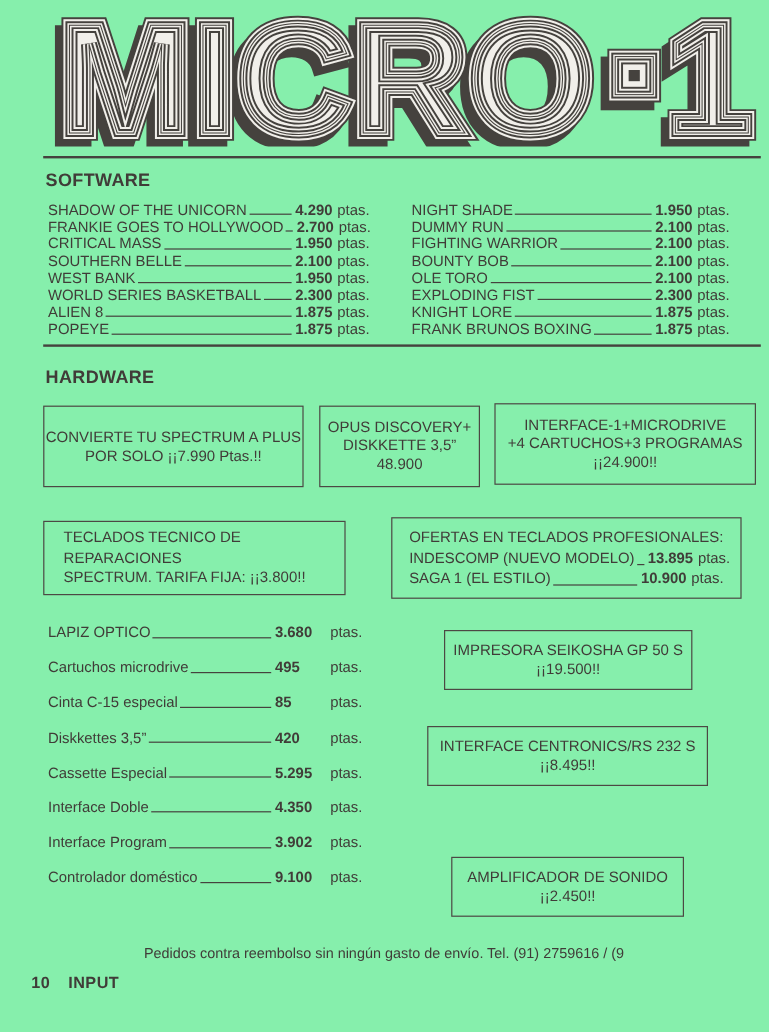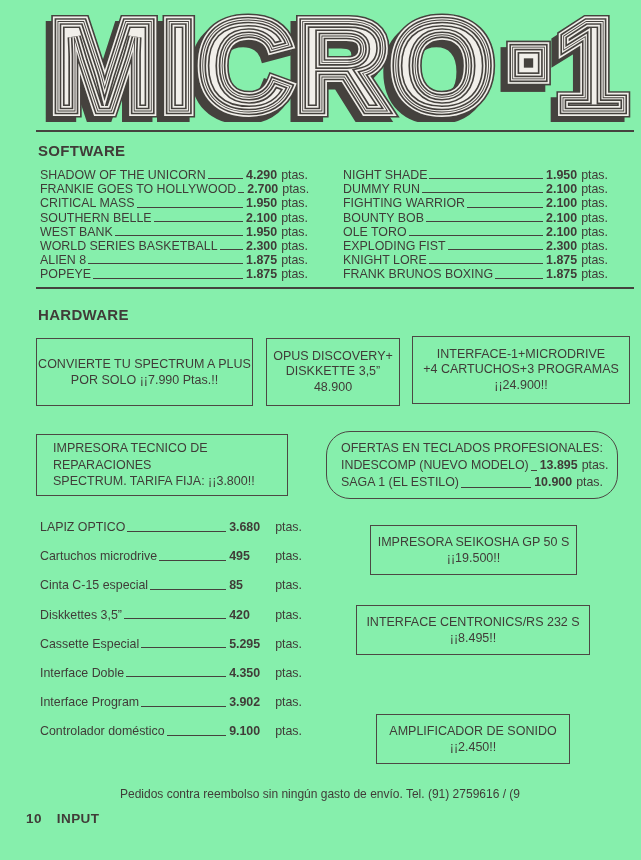"IMPRESORA TECNICO DE REPARACIONES" div { text: IMPRESORA -> TECLADOS }
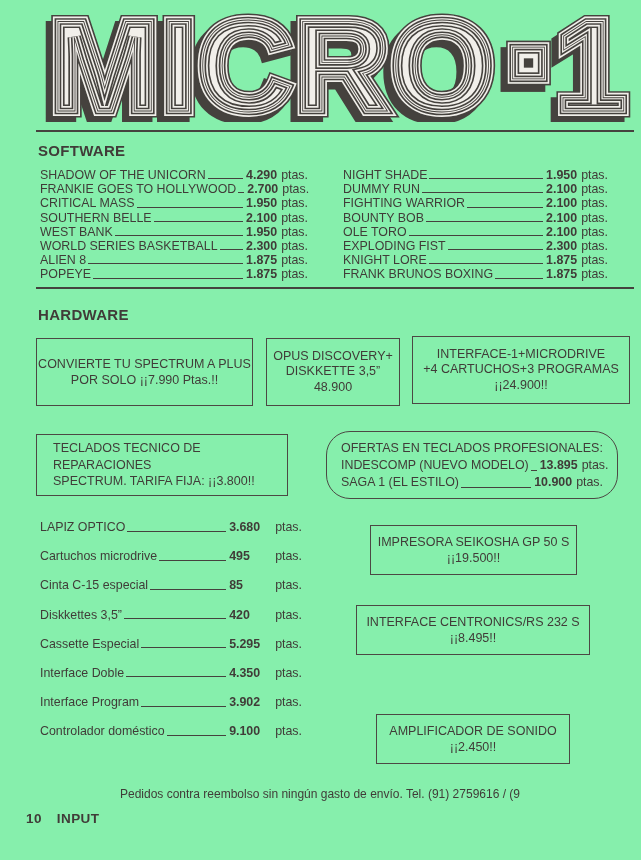"OFERTAS EN TECLADOS PROFESIONALES:" #box-ofertas { border-radius: 24px -> none }
